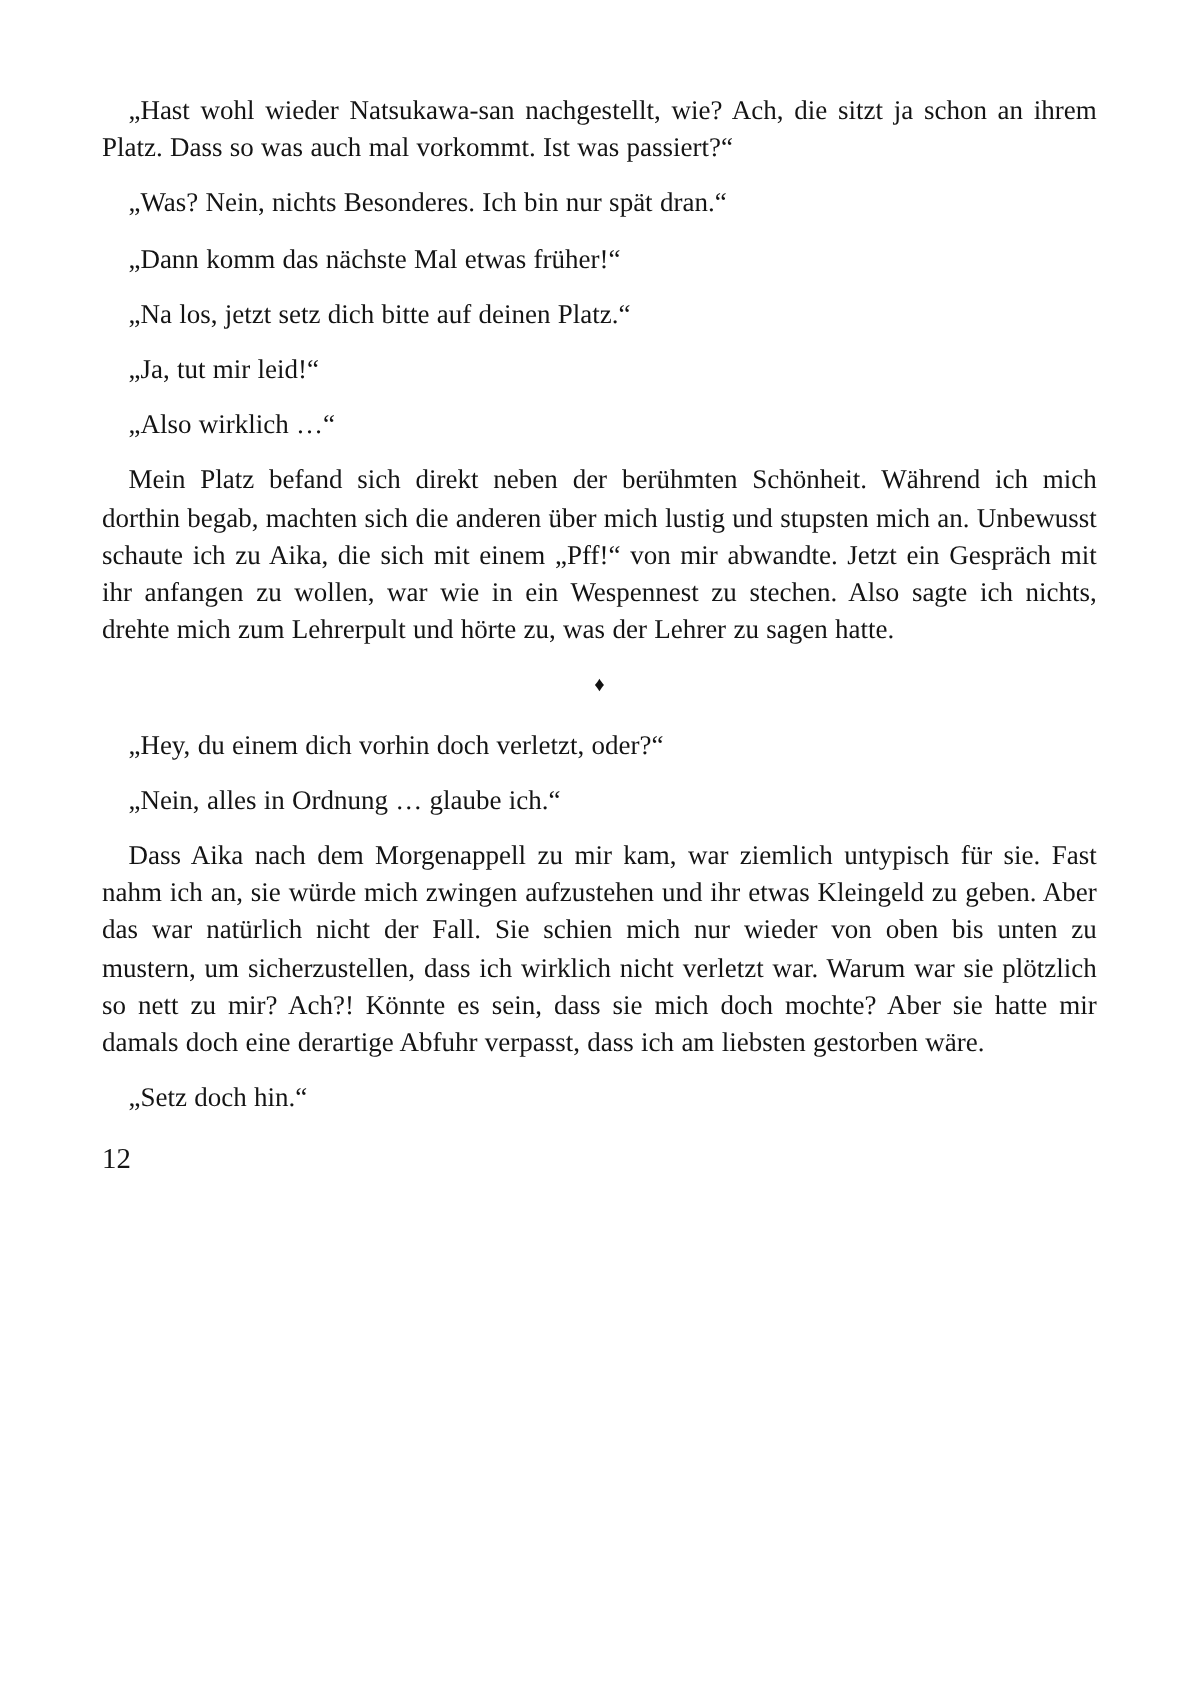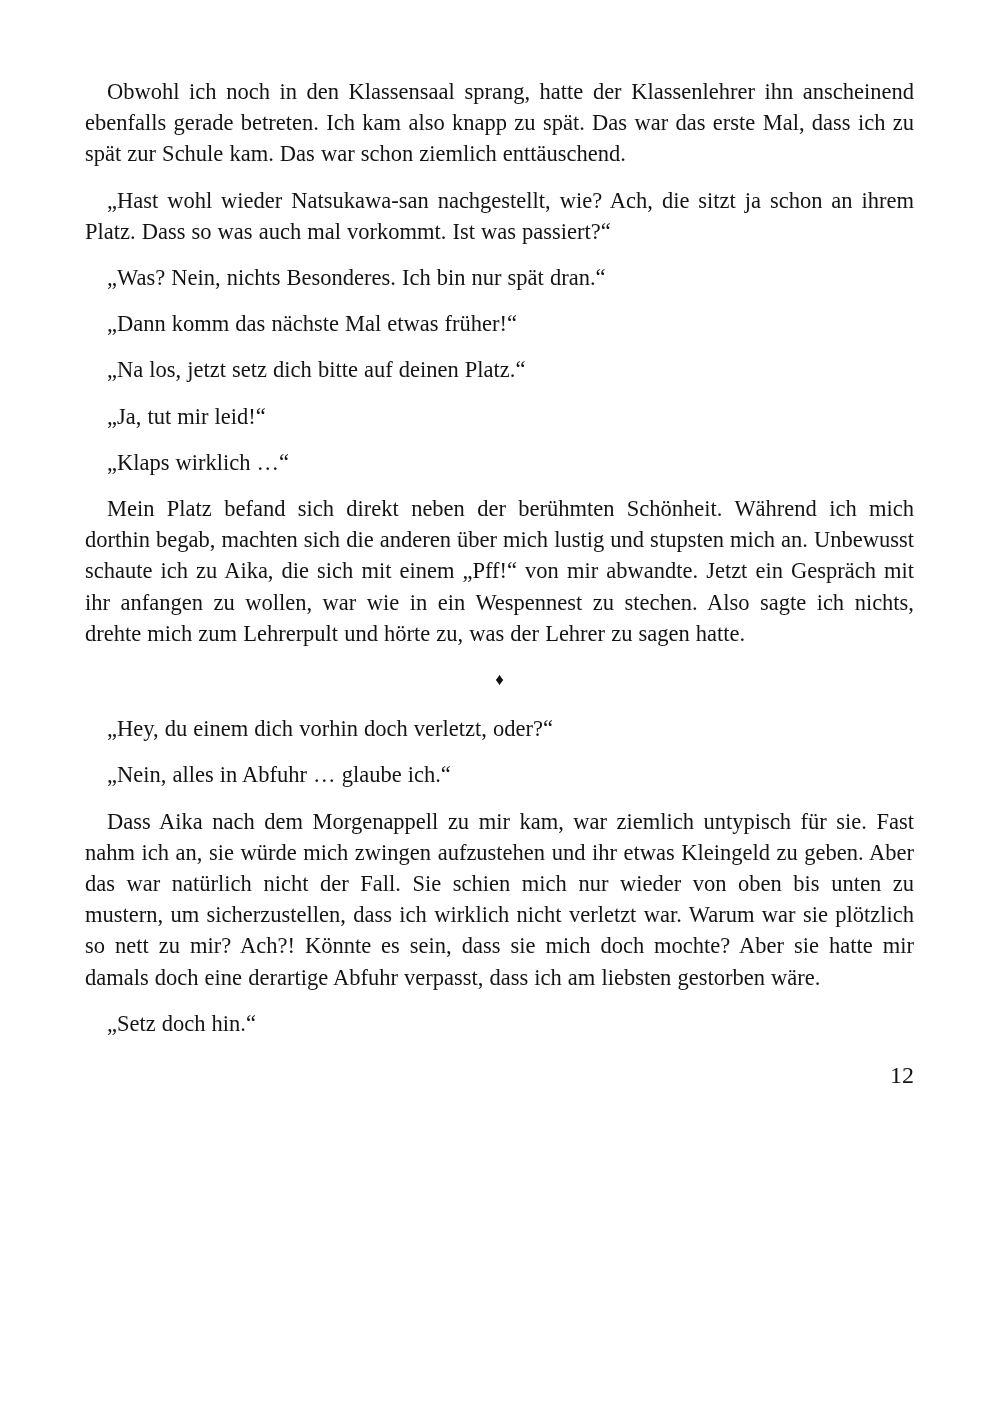"Obwohl ich noch in den" p.para { html: <p>Obwohl ich noch in den Klassensaal sprang, hatte der Klassenlehrer ihn an­scheinend ebenfalls gerade betreten. Ich kam also knapp zu spät. Das war das erste Mal, dass ich zu spät zur Schule kam. Das war schon ziemlich ent­täuschend.</p> -> none }
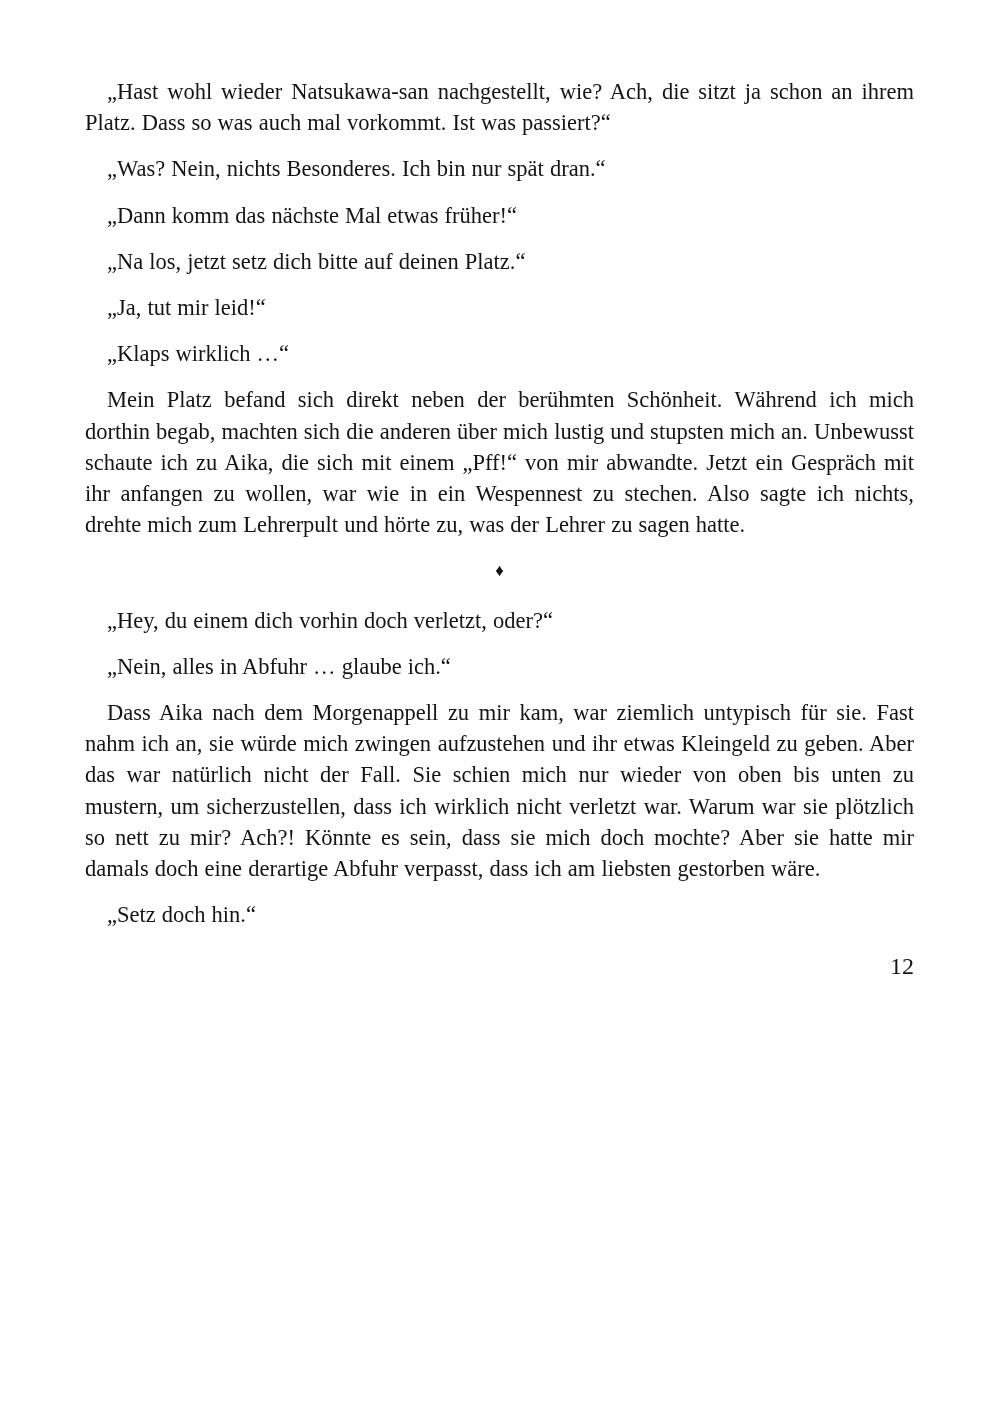"„Klaps wirklich …“" p.para { text: Klaps -> Also }
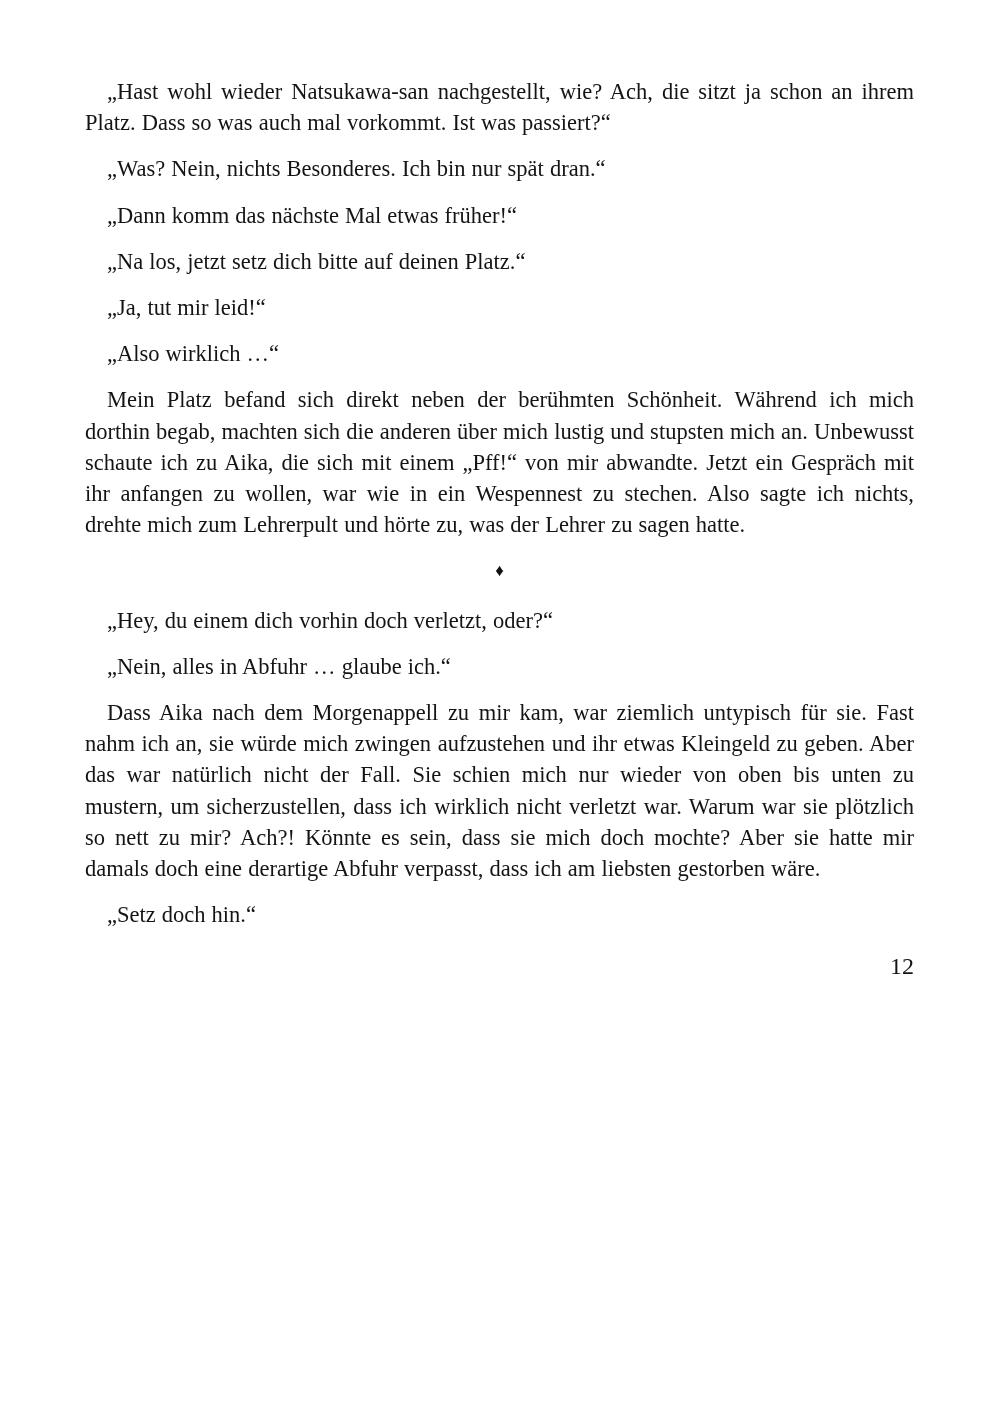"„Nein, alles in Abfuhr …" p.para { text: Abfuhr -> Ordnung }
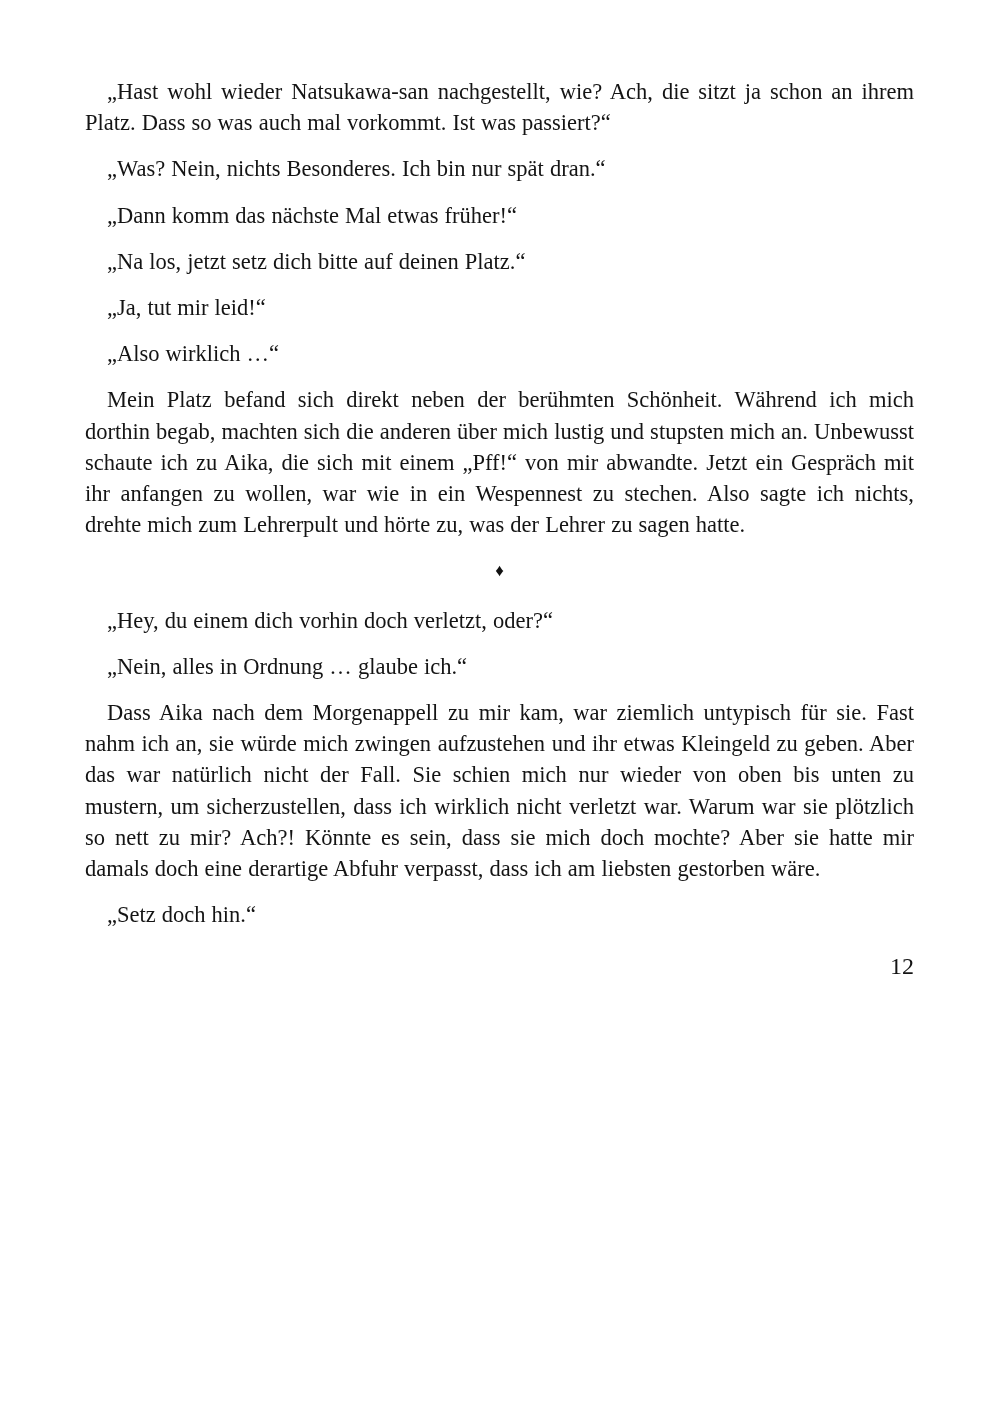"12" .page-number { text-align: right -> left }
